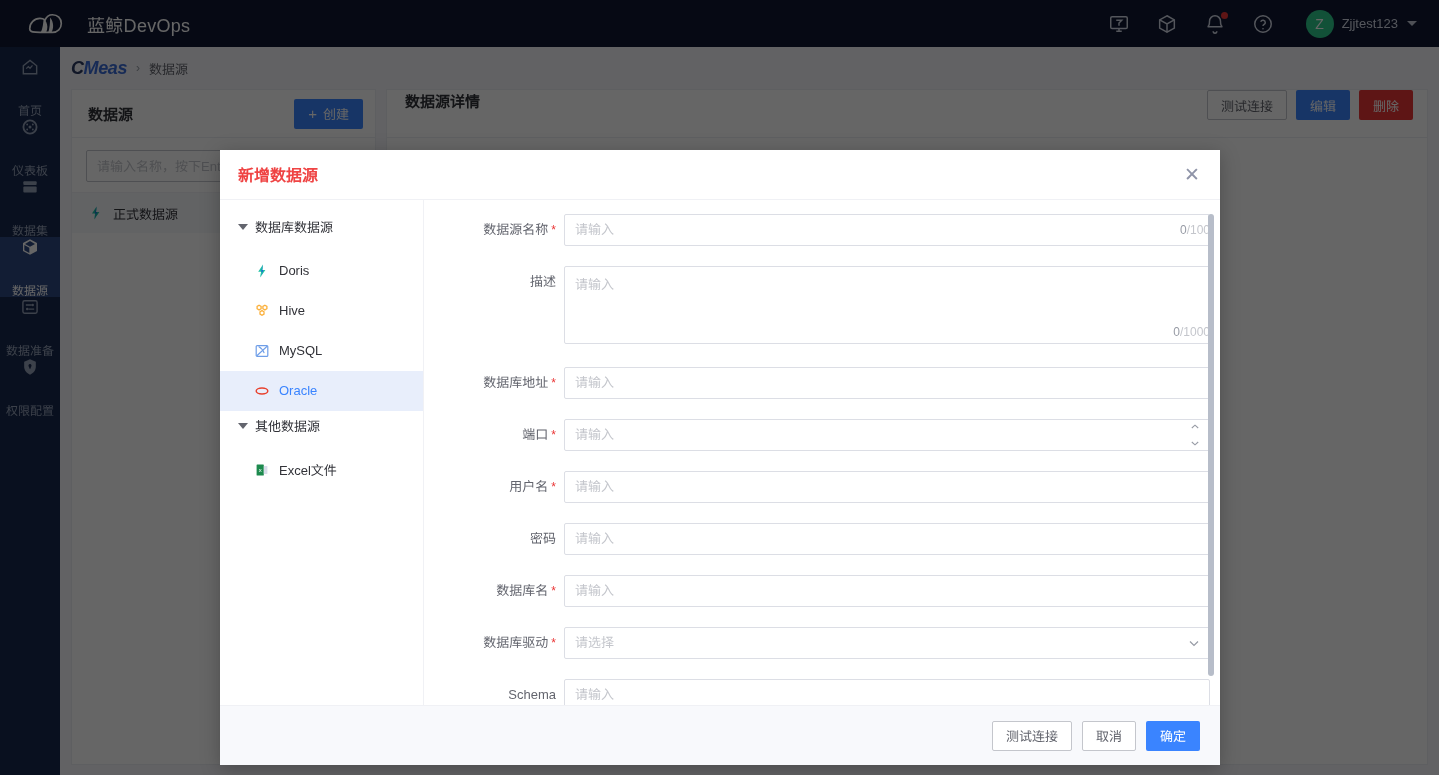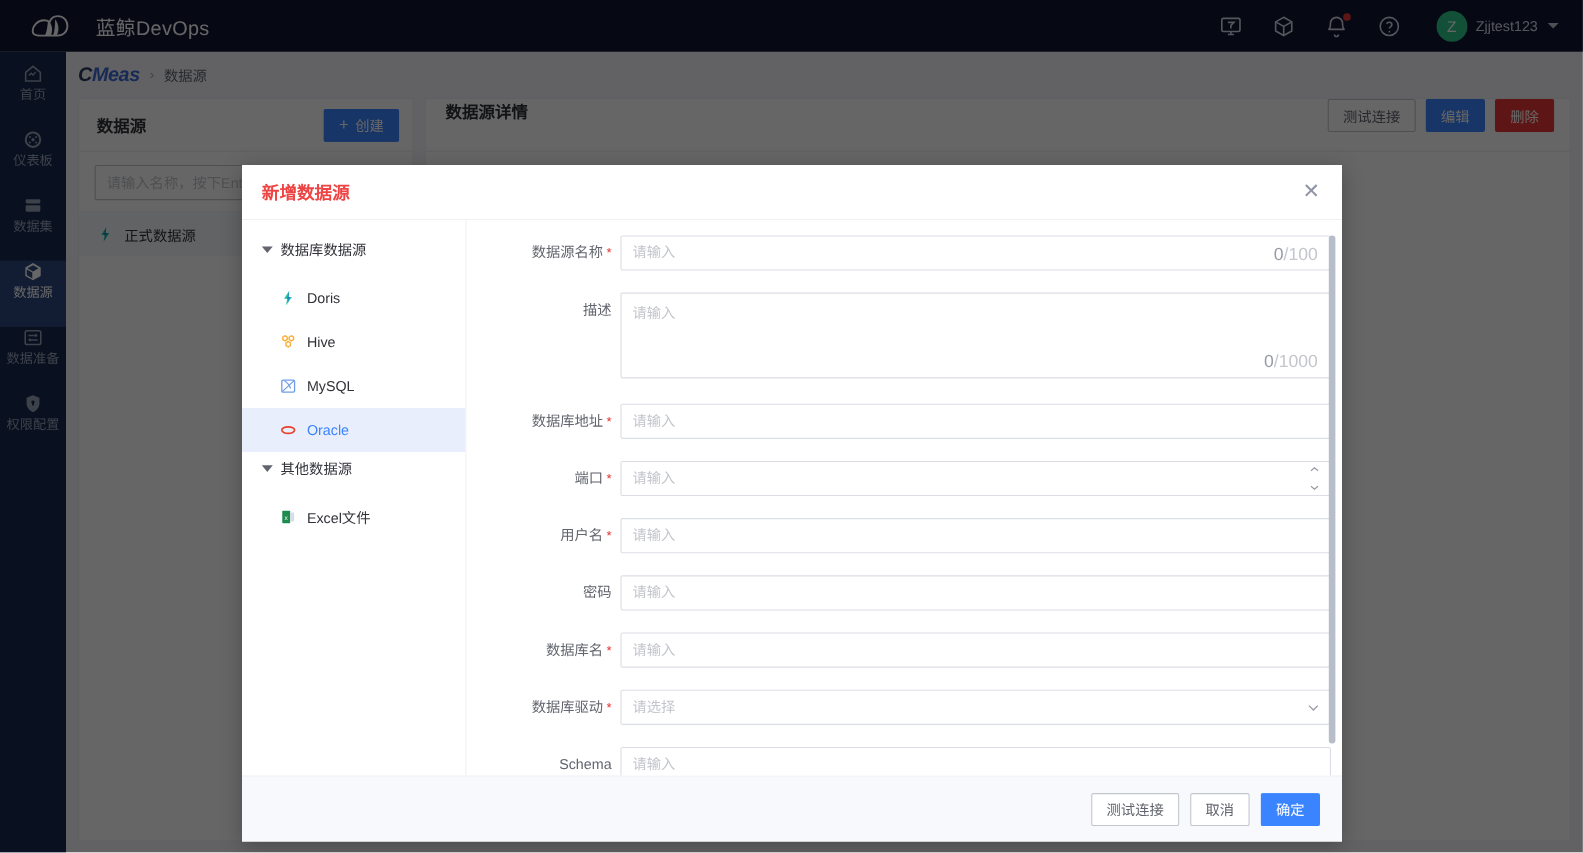"首页" .rail-item { justify-content: flex-start -> space-between }
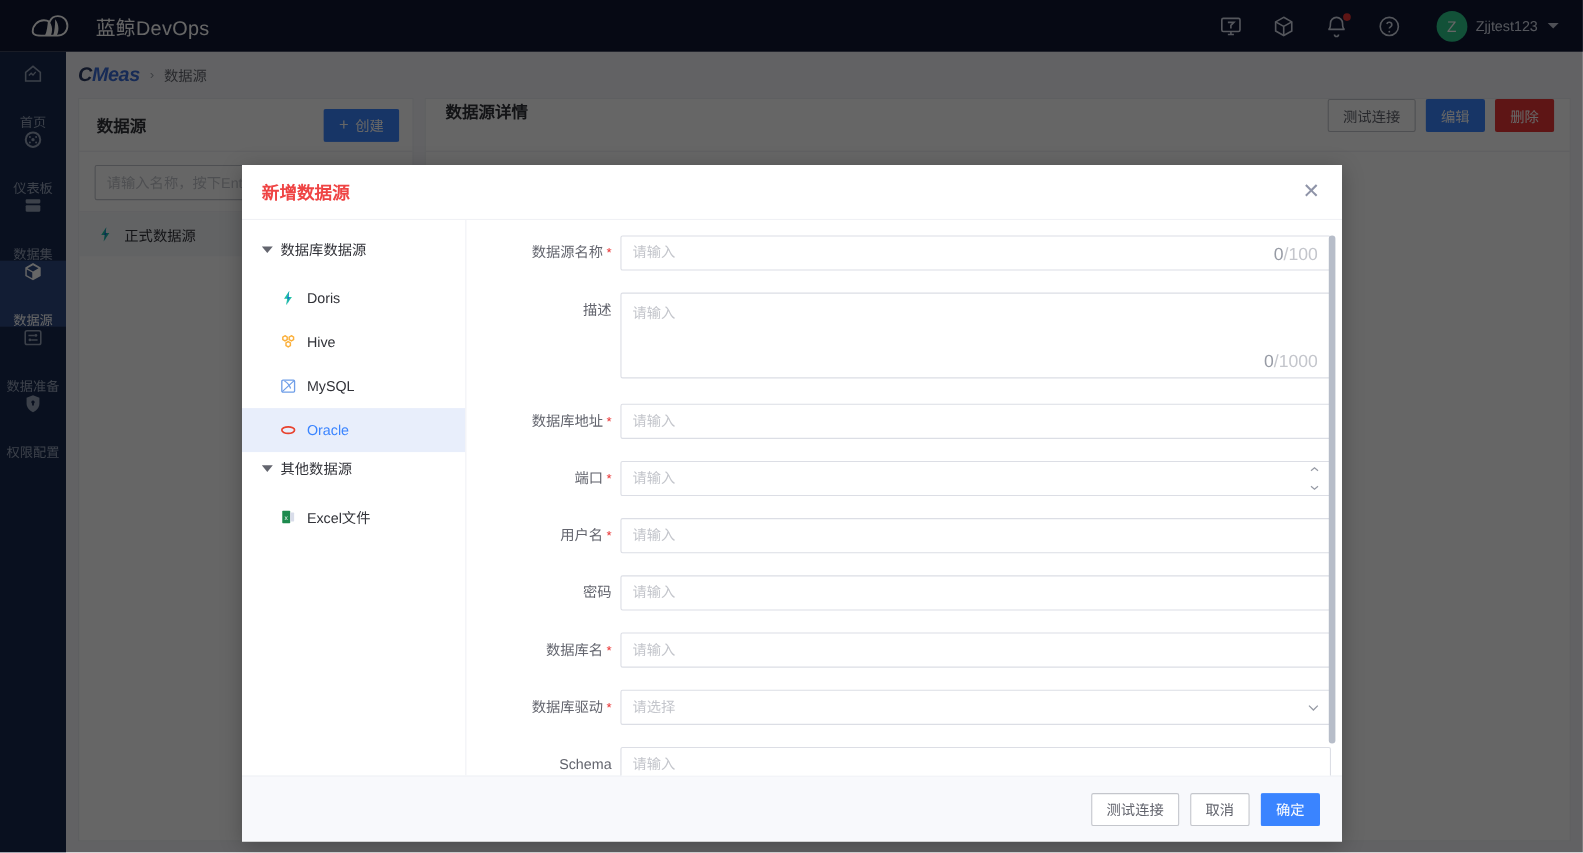"0/100" .counter { font-size: 16px -> 12px; right: 12px -> 0 }
